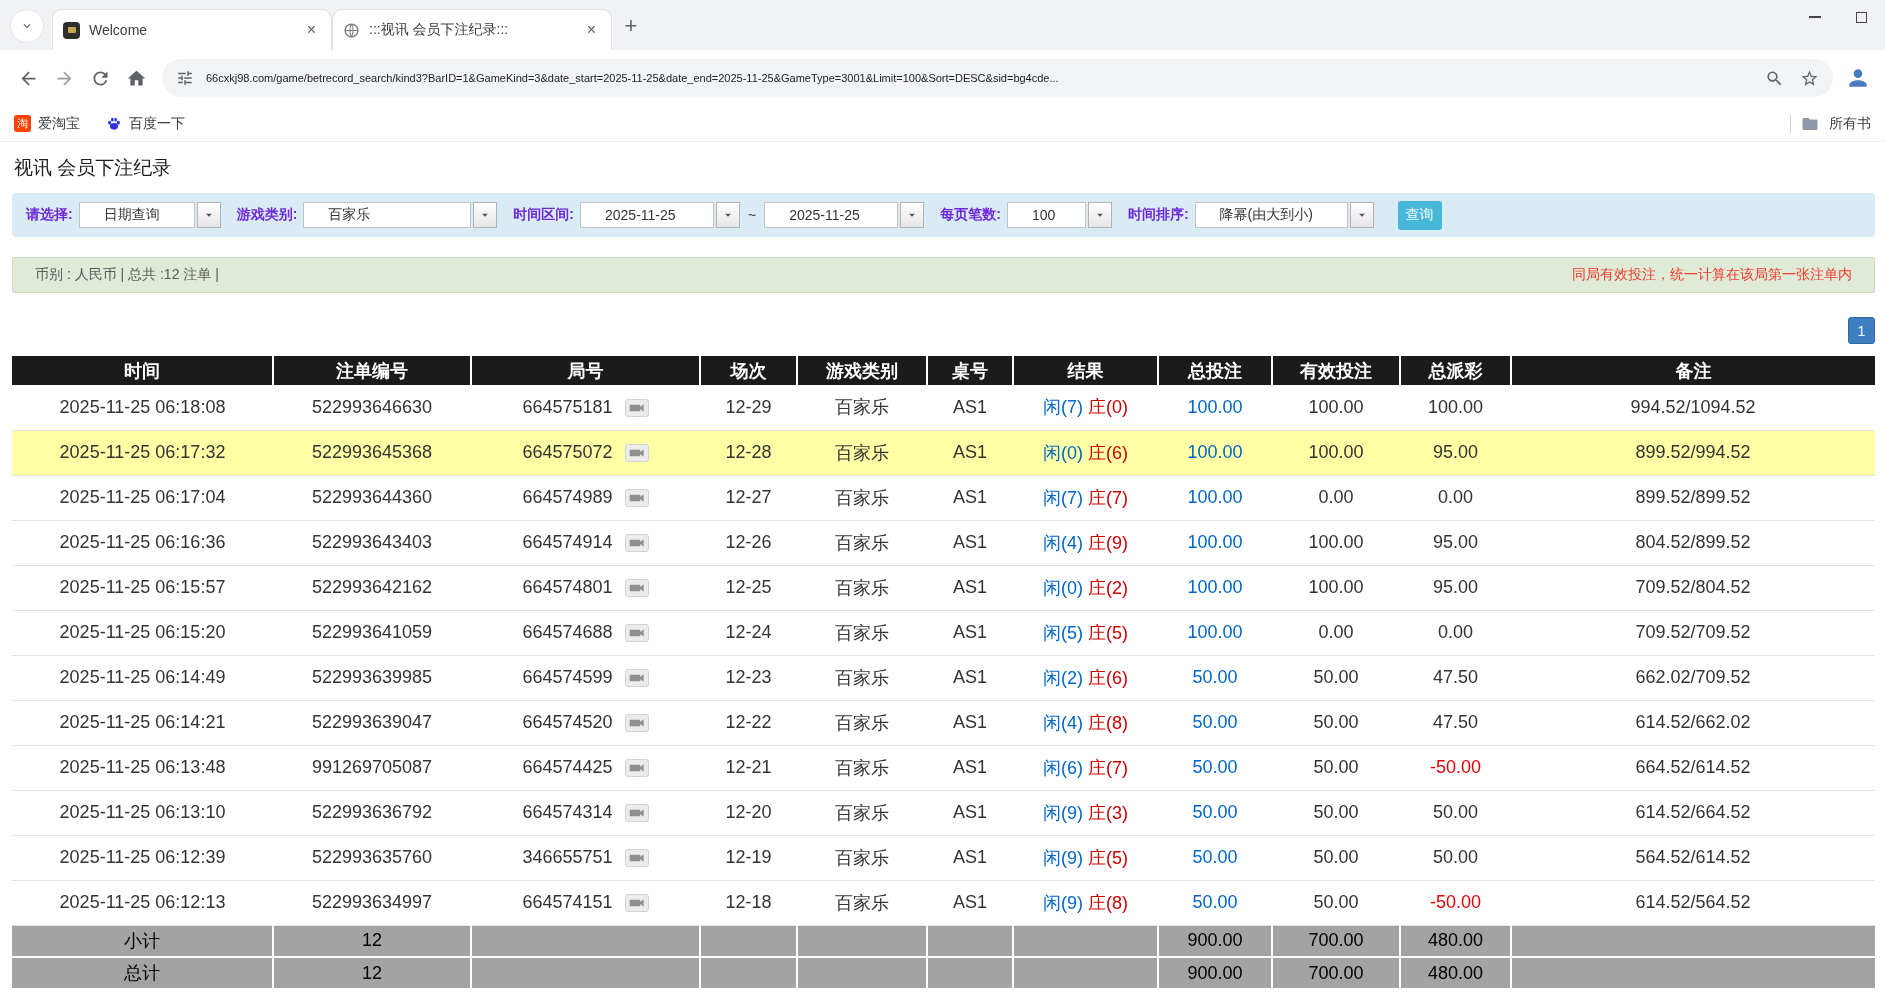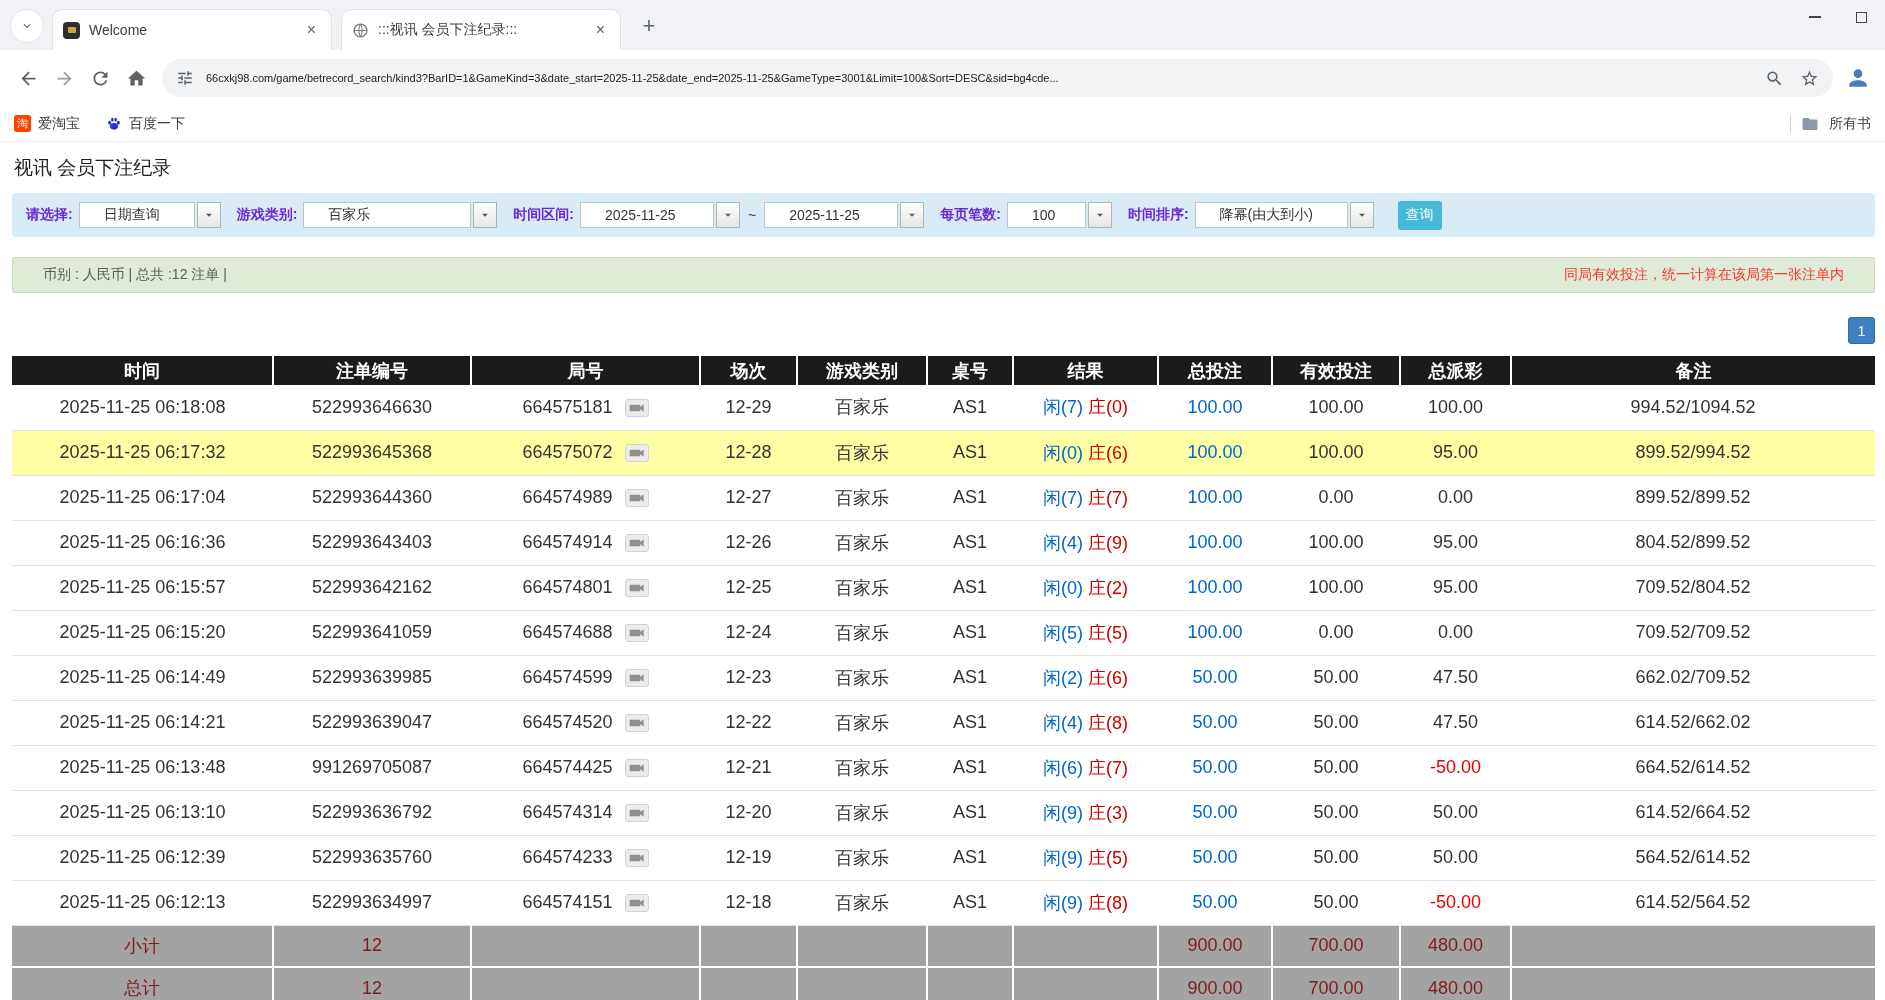"Welcome" .tab { margin-right: 9px -> 0 }
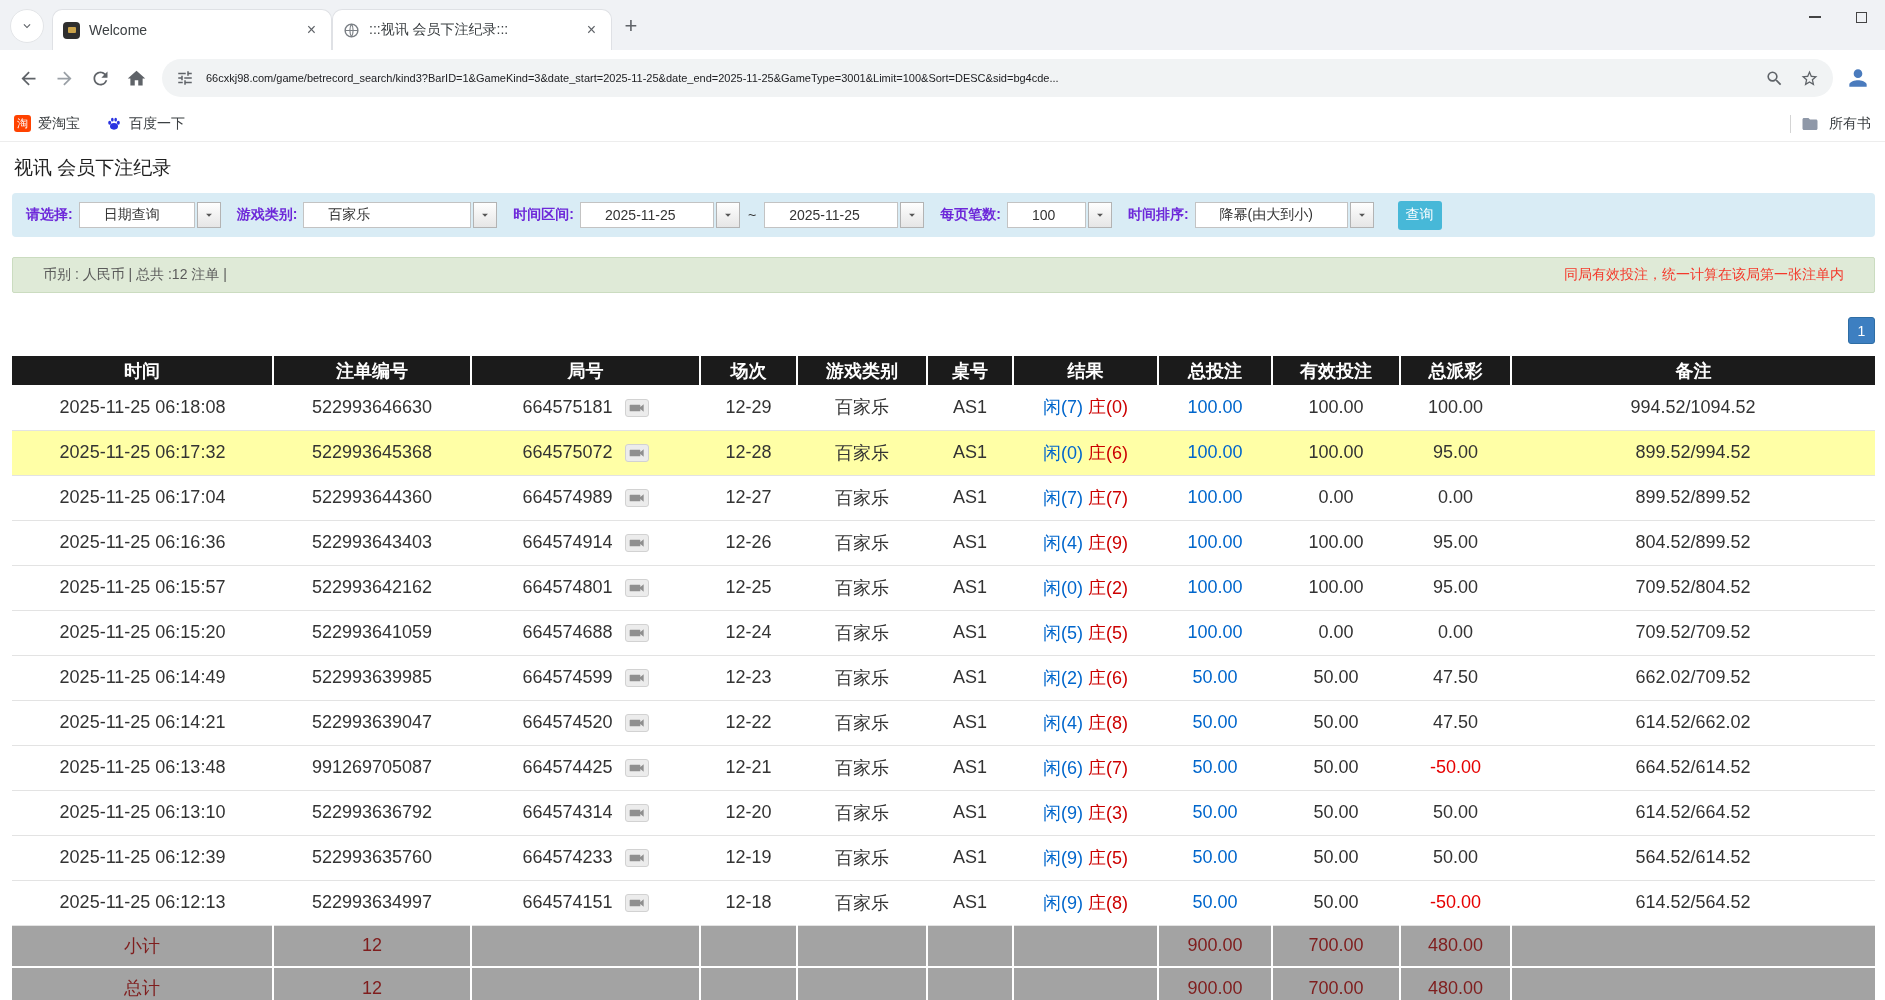"币别 : 人民币 | 总共" .infobar { padding: 0 30px -> 0 22px }
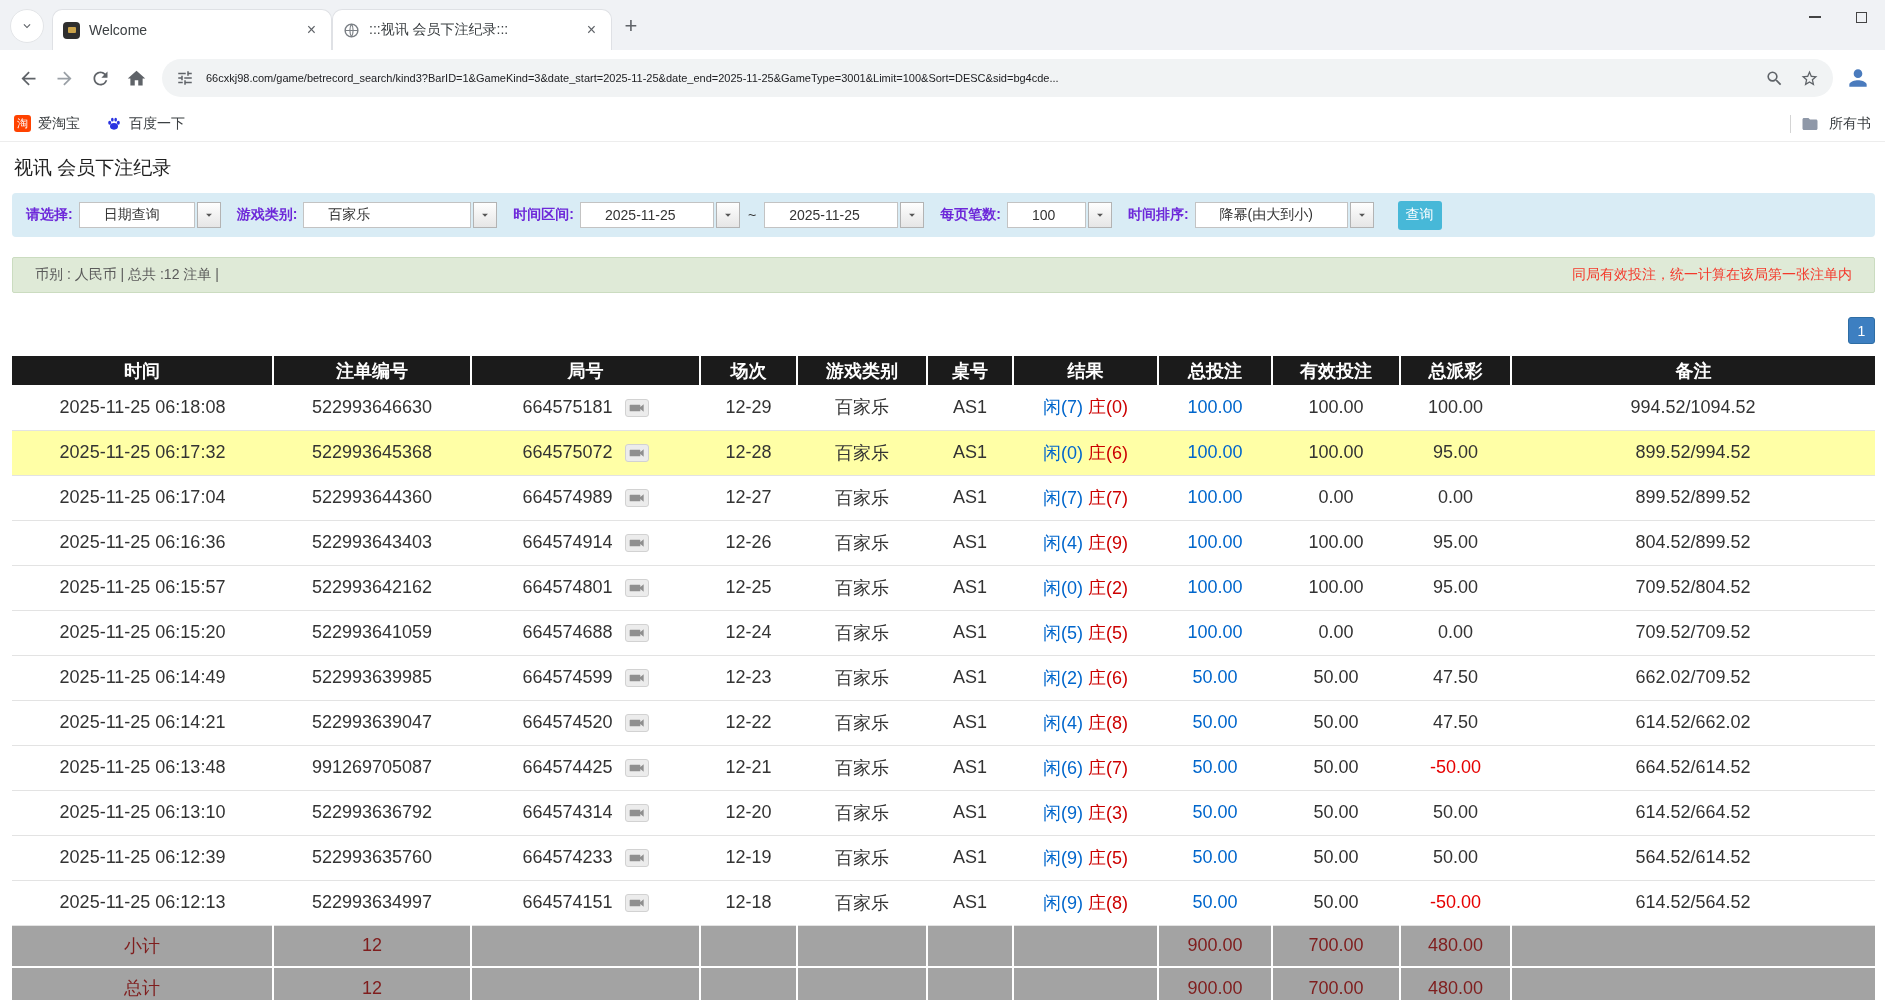"664574233" span { text: 664574233 -> 346655751 }
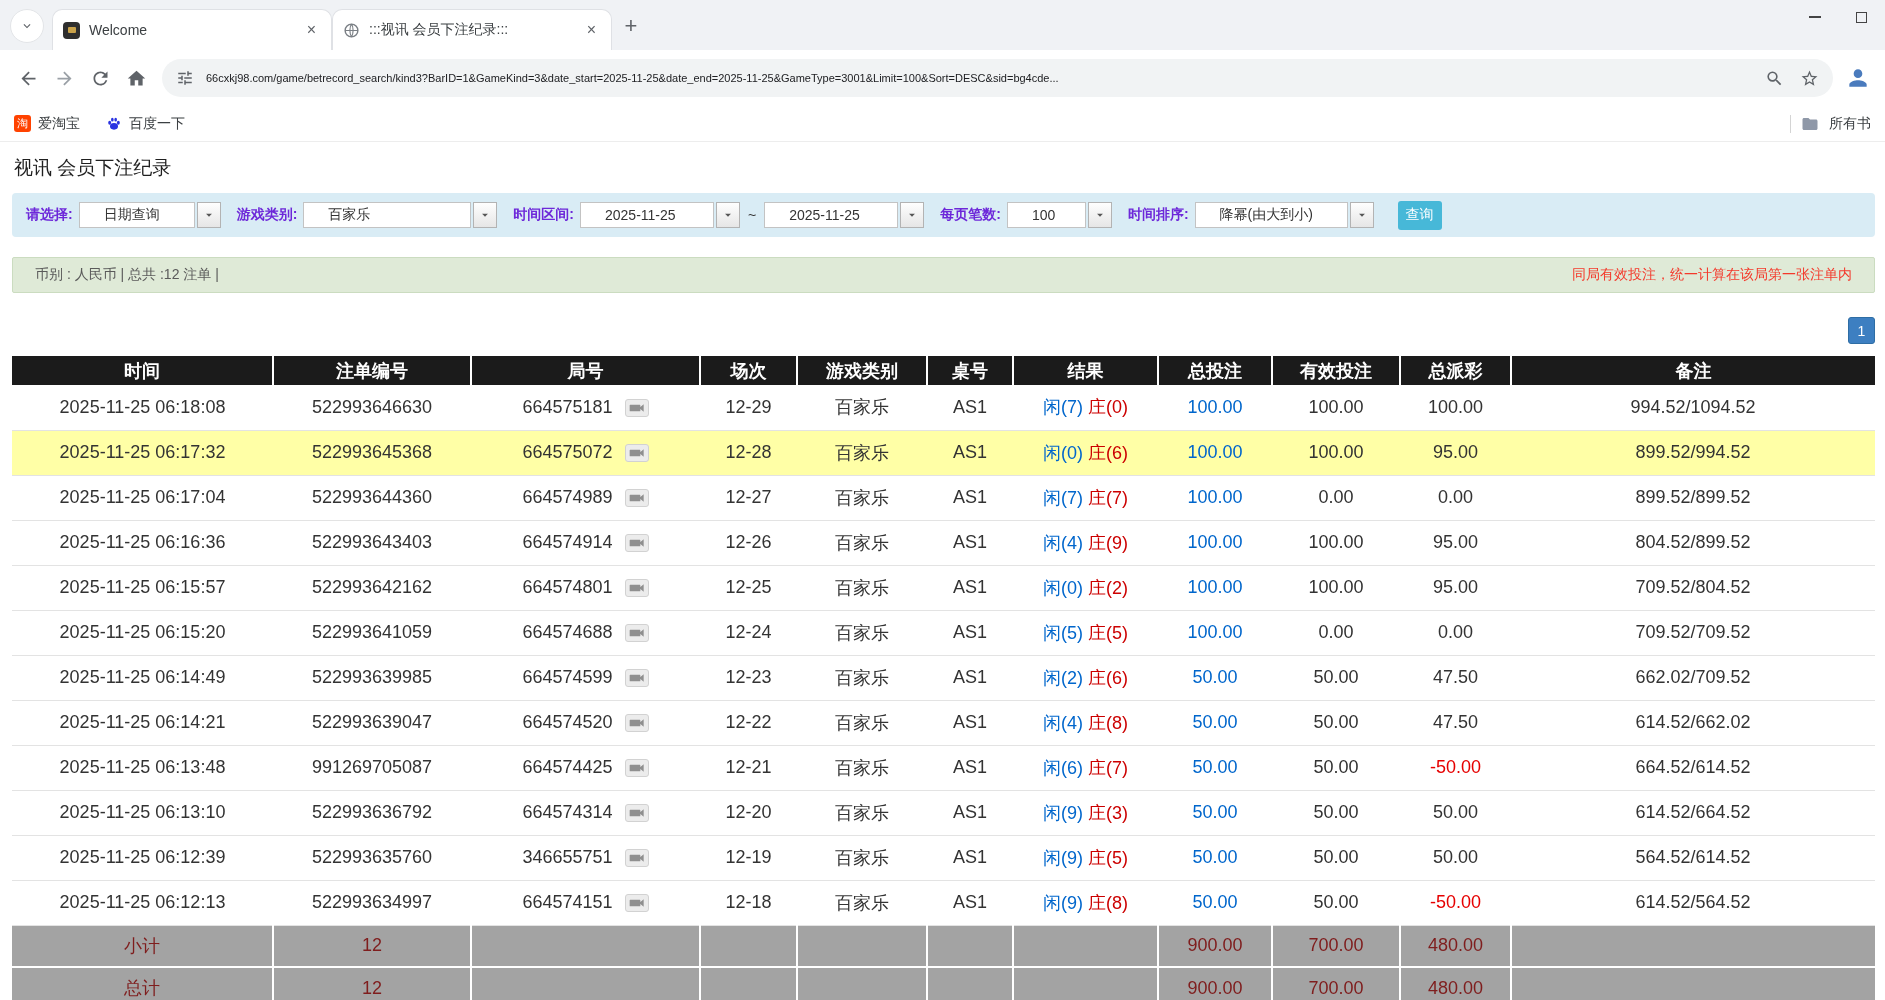"小计" tr.sum td { color: #7f1d1d -> #000000; height: 42px -> 32px }
